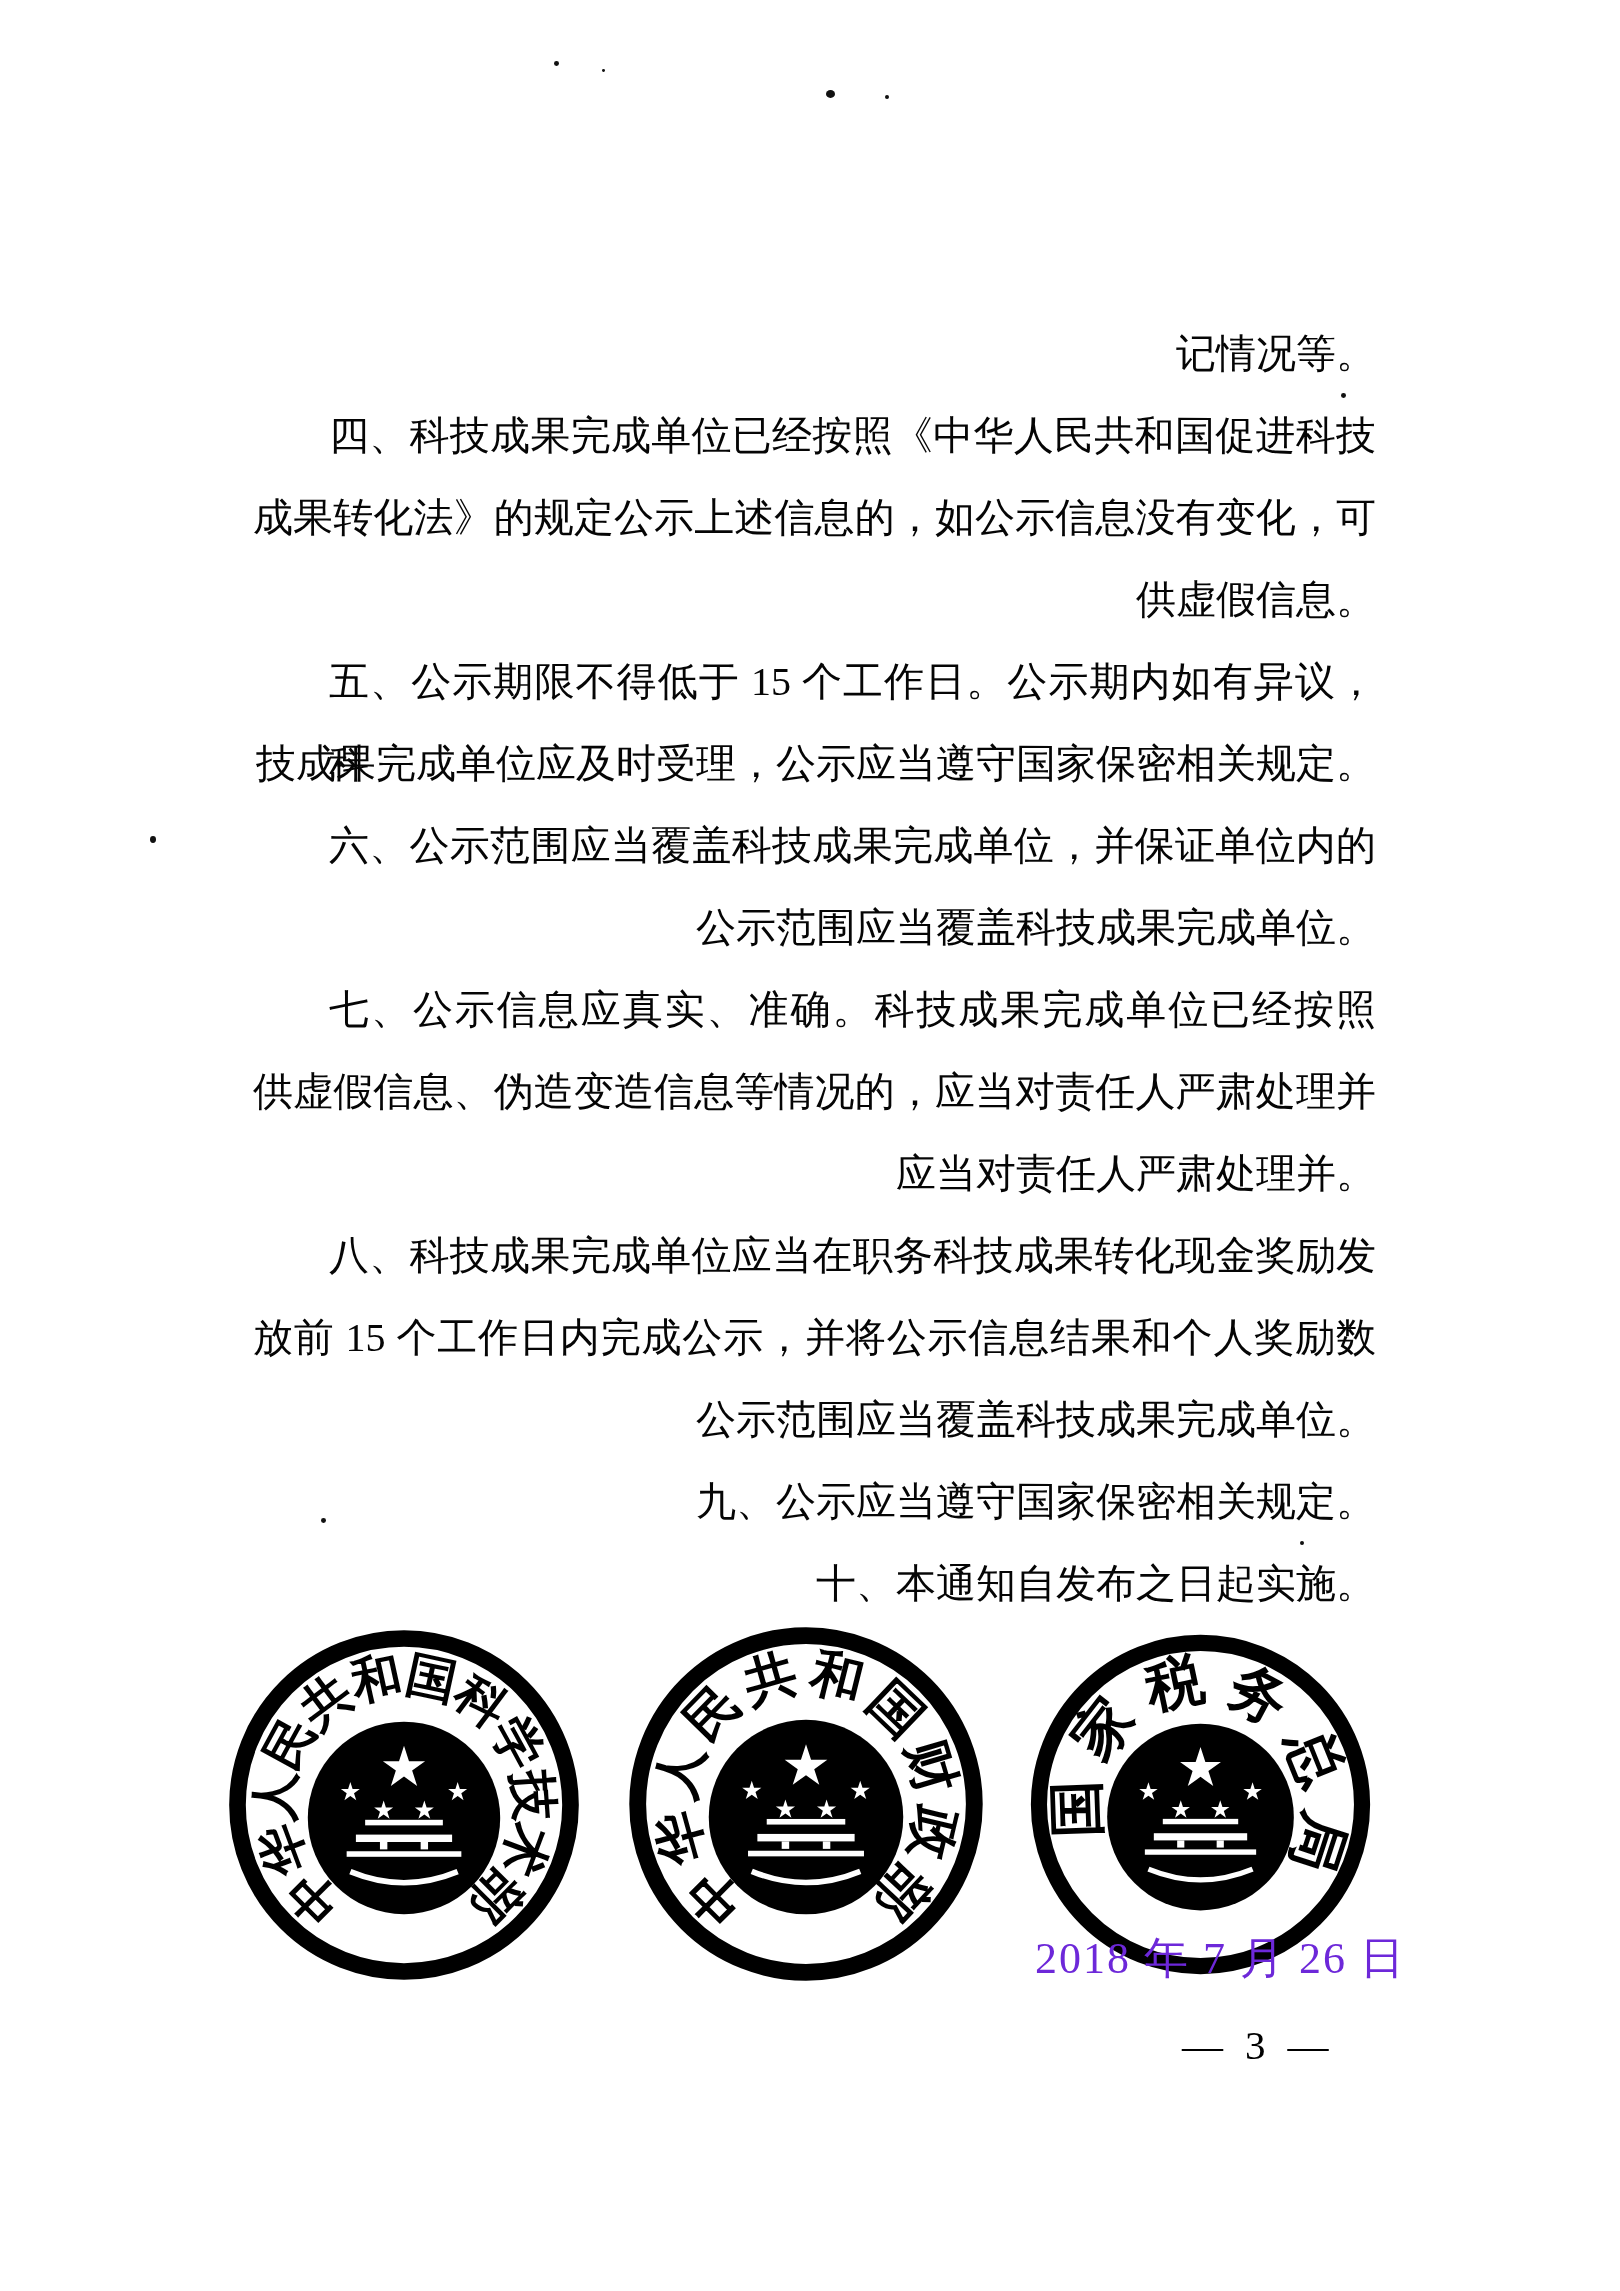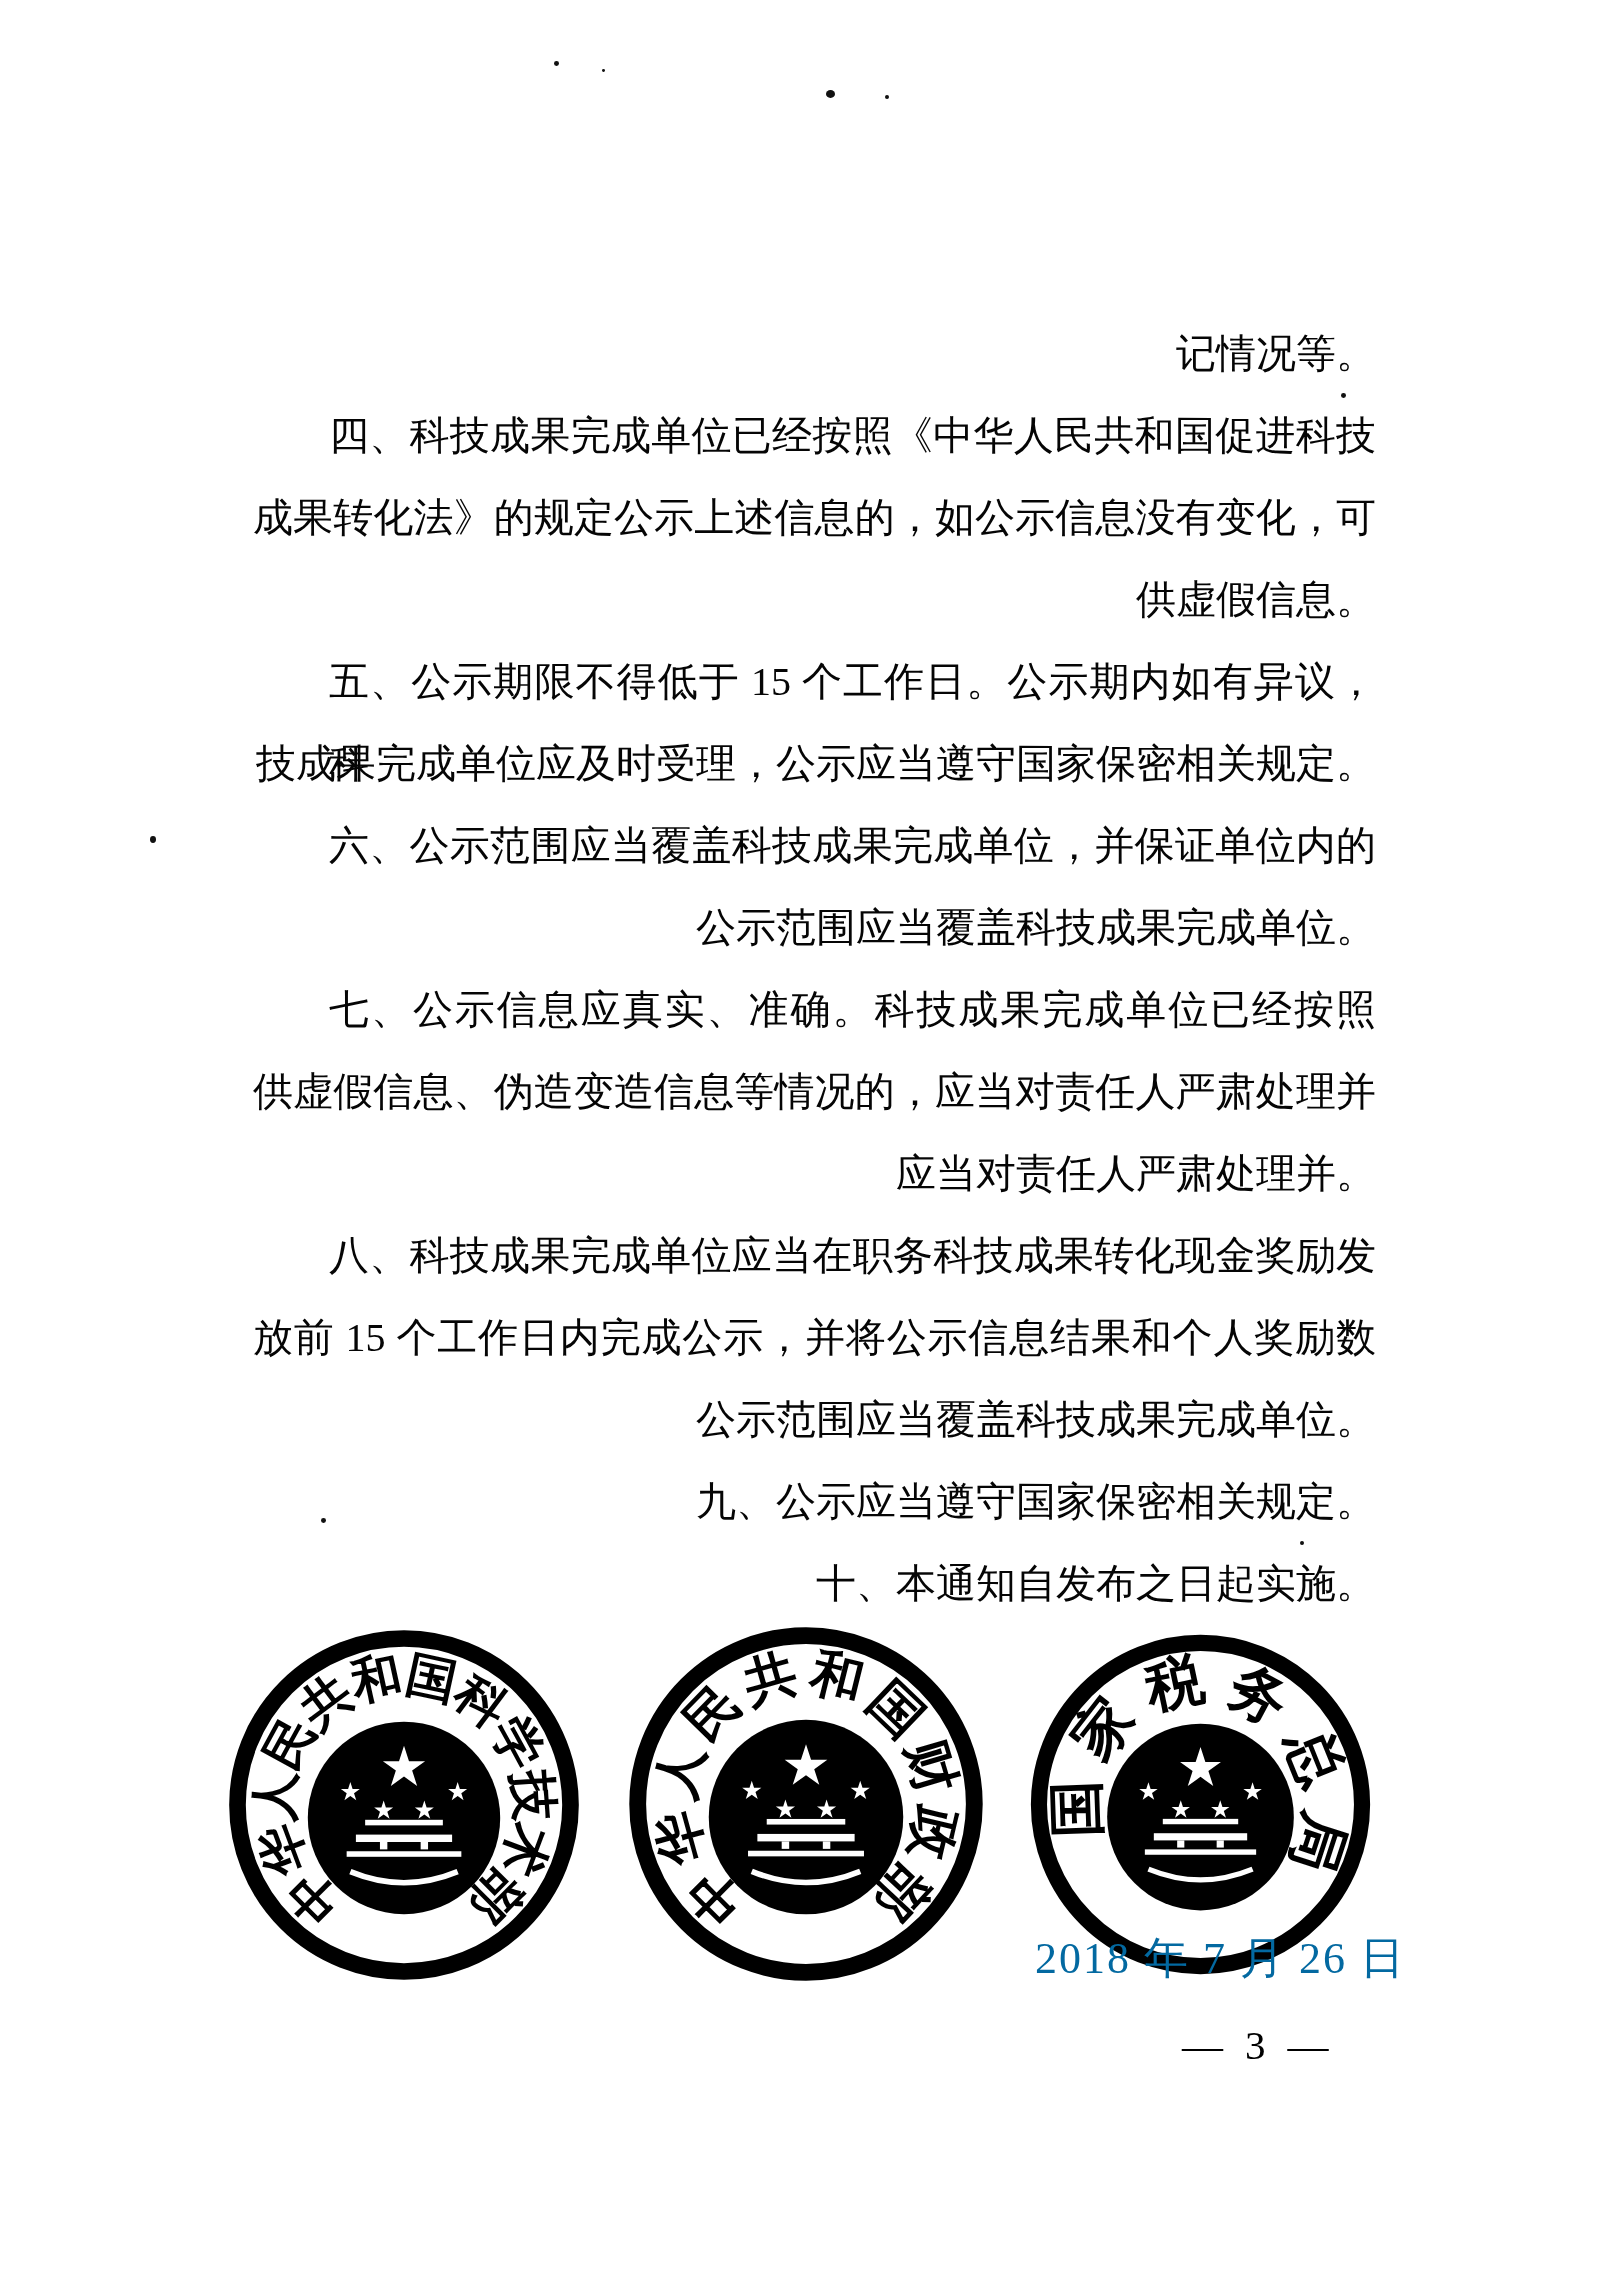"2018 年 7 月 26" .issue-date { color: #0369a1 -> #6d28d9 }
